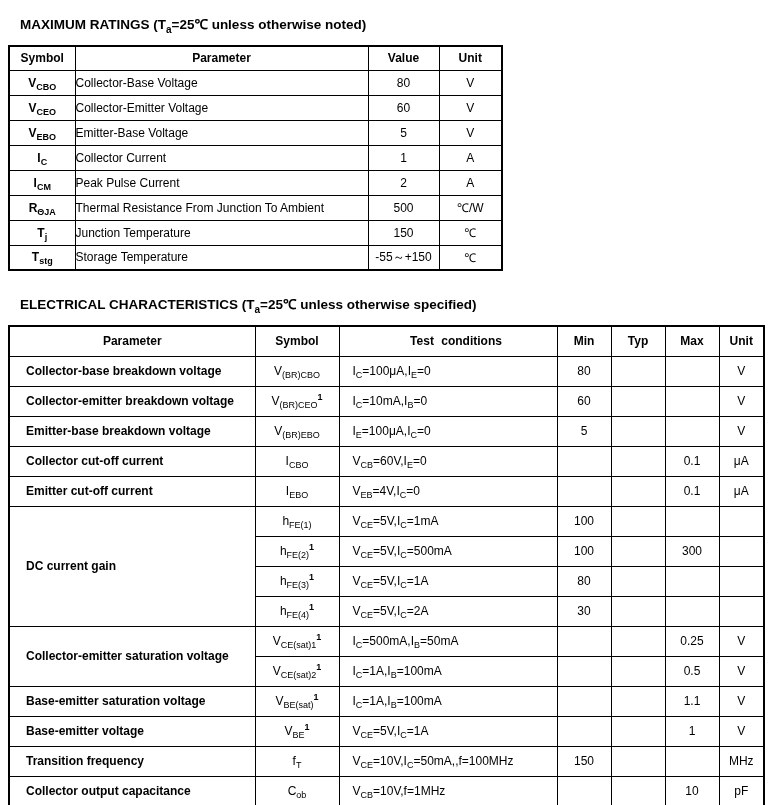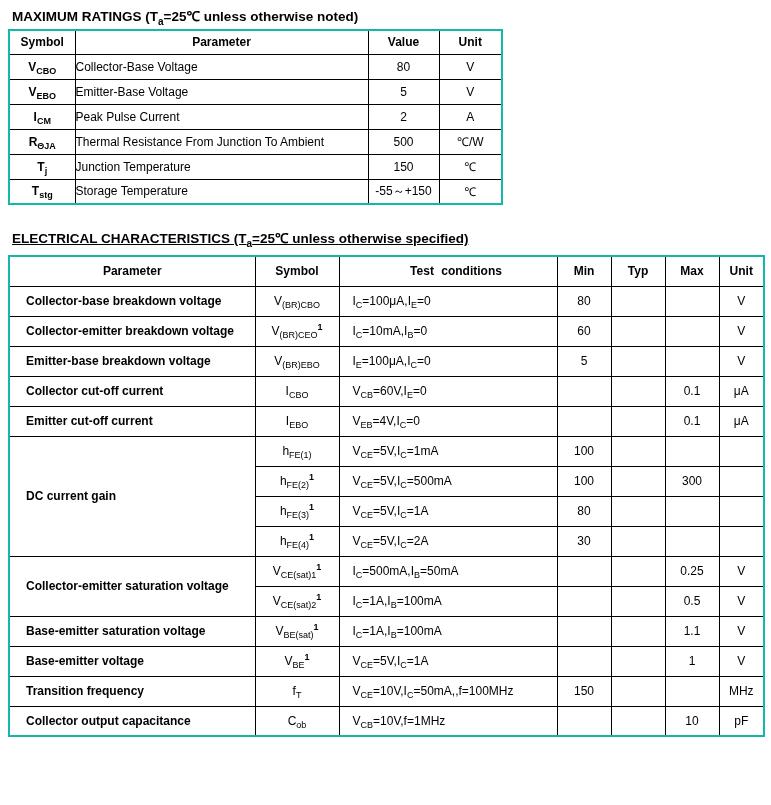"MAXIMUM RATINGS (Ta=25℃ unless otherwise" .doc-title { margin: 4px -> 12px }
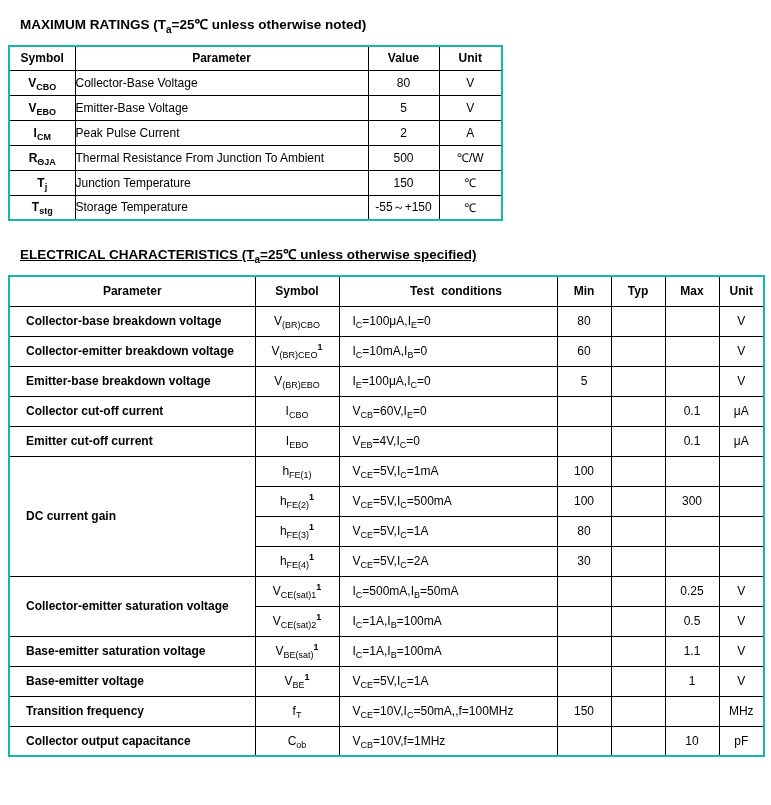"Symbol" table { border: 2px solid #14b8a6 -> 2px solid #000000 }
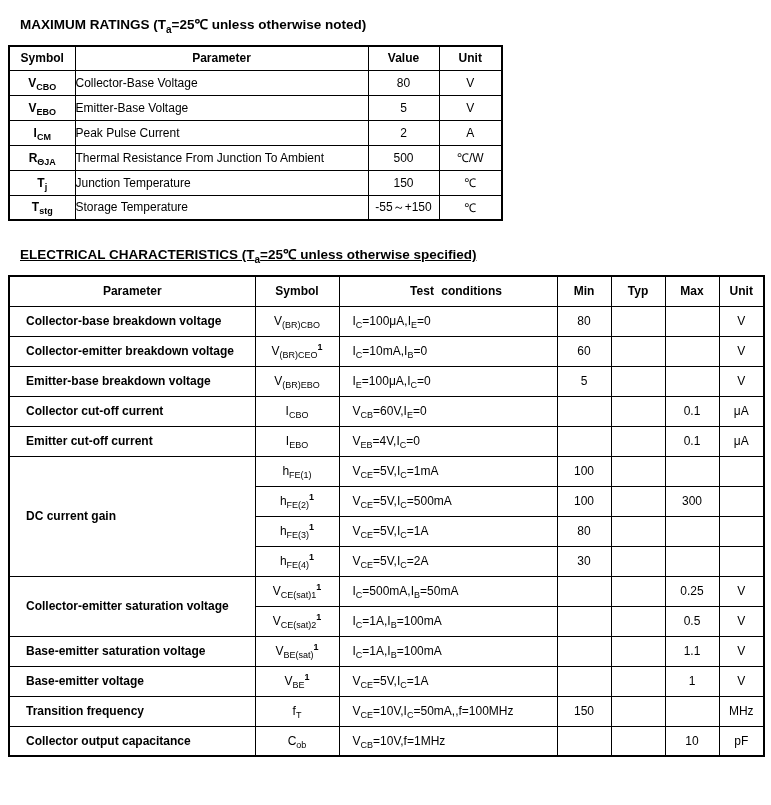"VCEO" tr { html: none -> <tr> <td>V<sub>CEO</sub></td> <td>Collector-Emitter Voltage</td> <td>60</td> <td>V</td> </tr> }
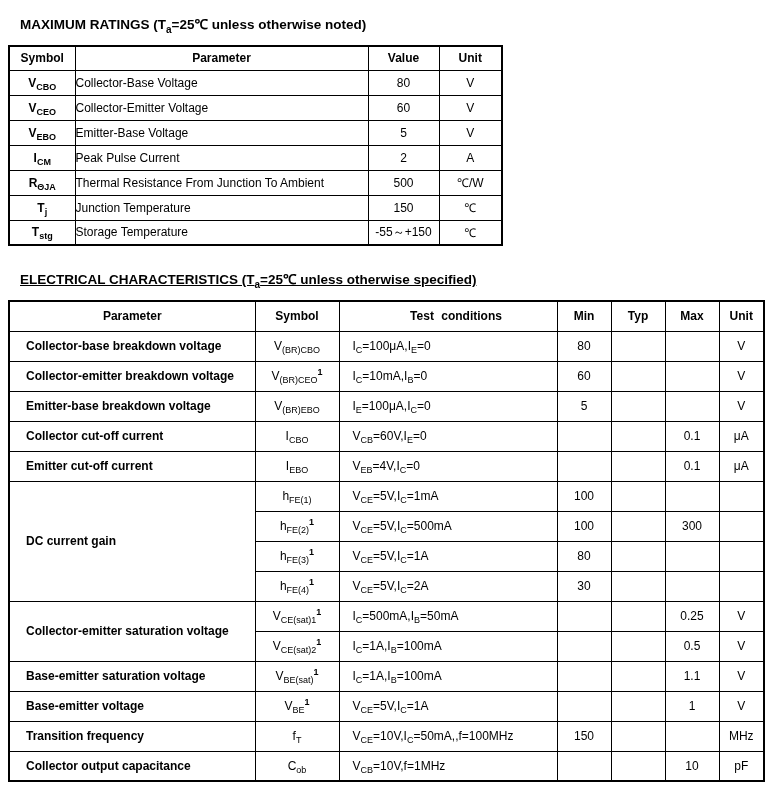"IC" tr { html: none -> <tr> <td>I<sub>C</sub></td> <td>Collector Current</td> <td>1</td> <td>A</td> </tr> }
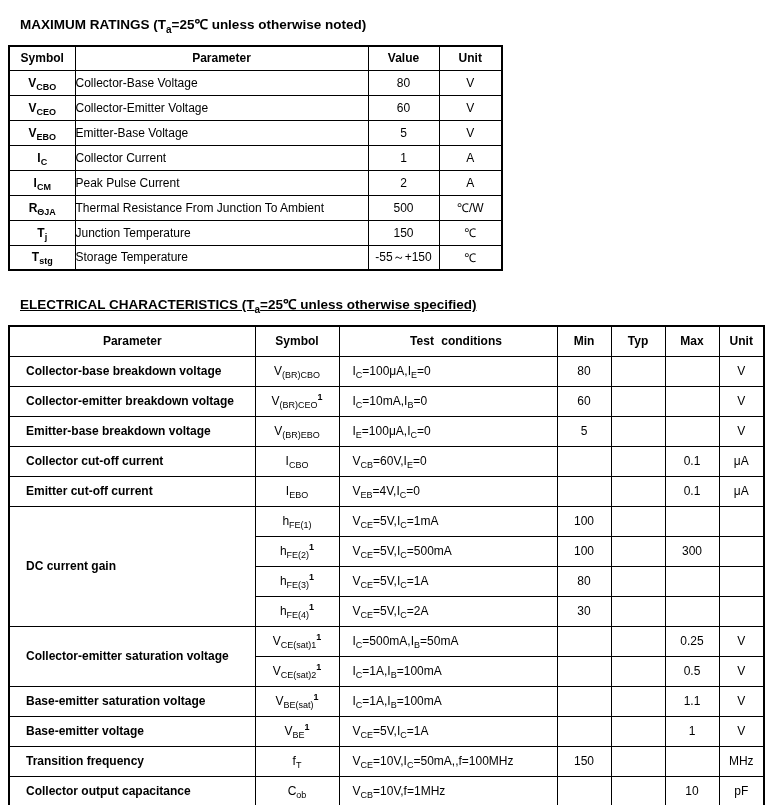"ELECTRICAL CHARACTERISTICS (Ta=25℃" .title2 { text-decoration: underline -> none }
